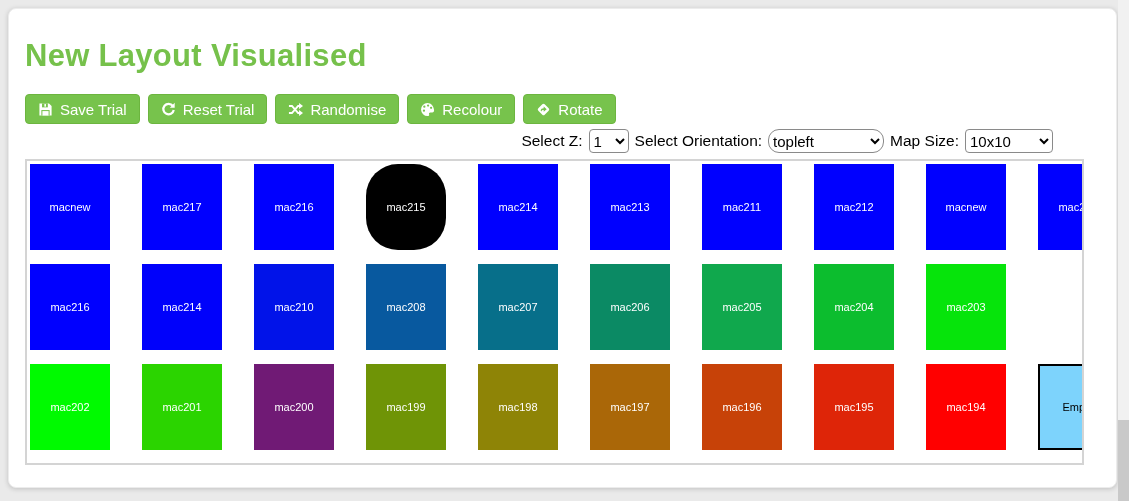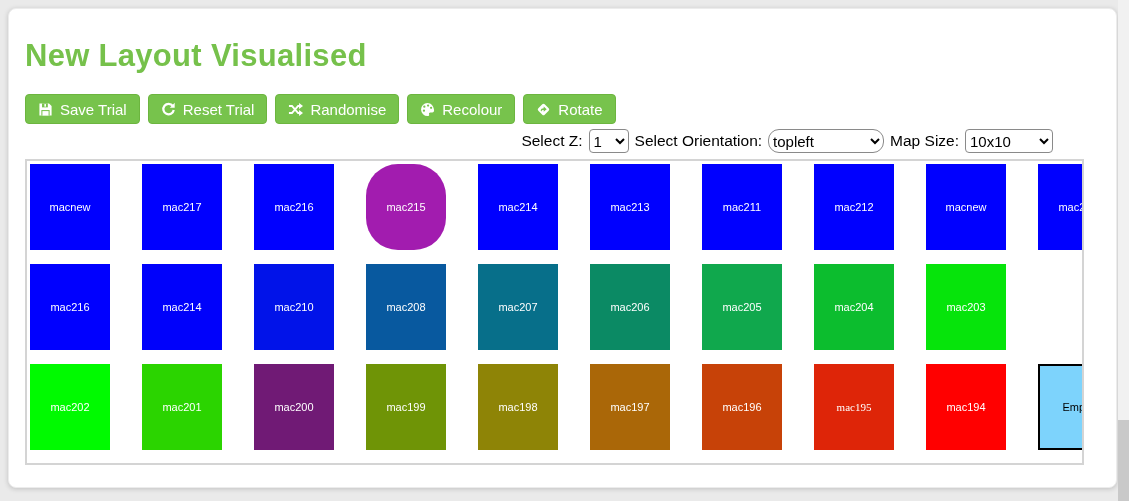"mac215" div.tile { background: #a21caf -> #000000 }
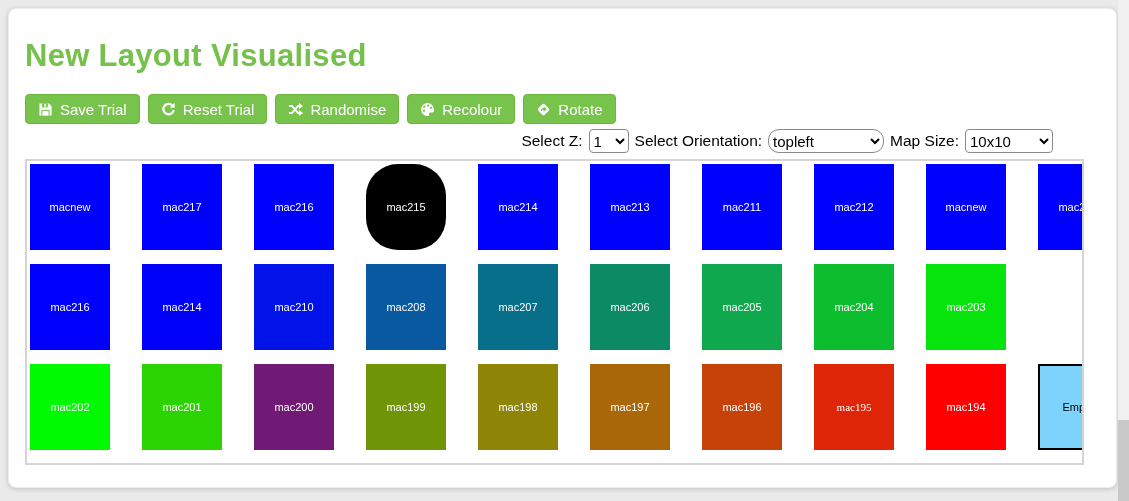"mac195" div.tile { font-family: Liberation Serif, serif -> none }
